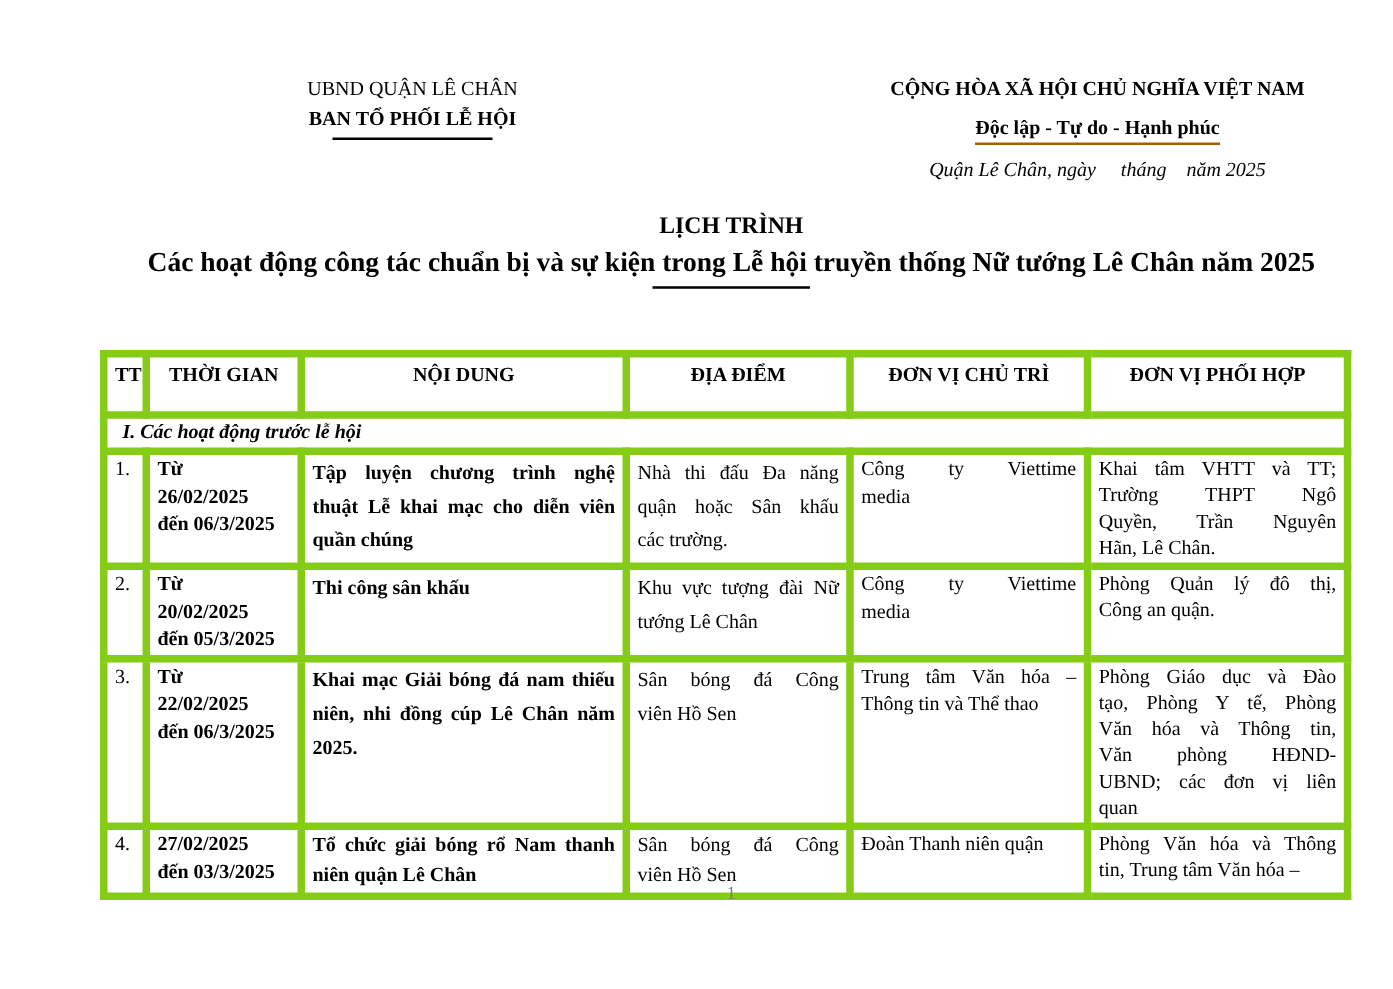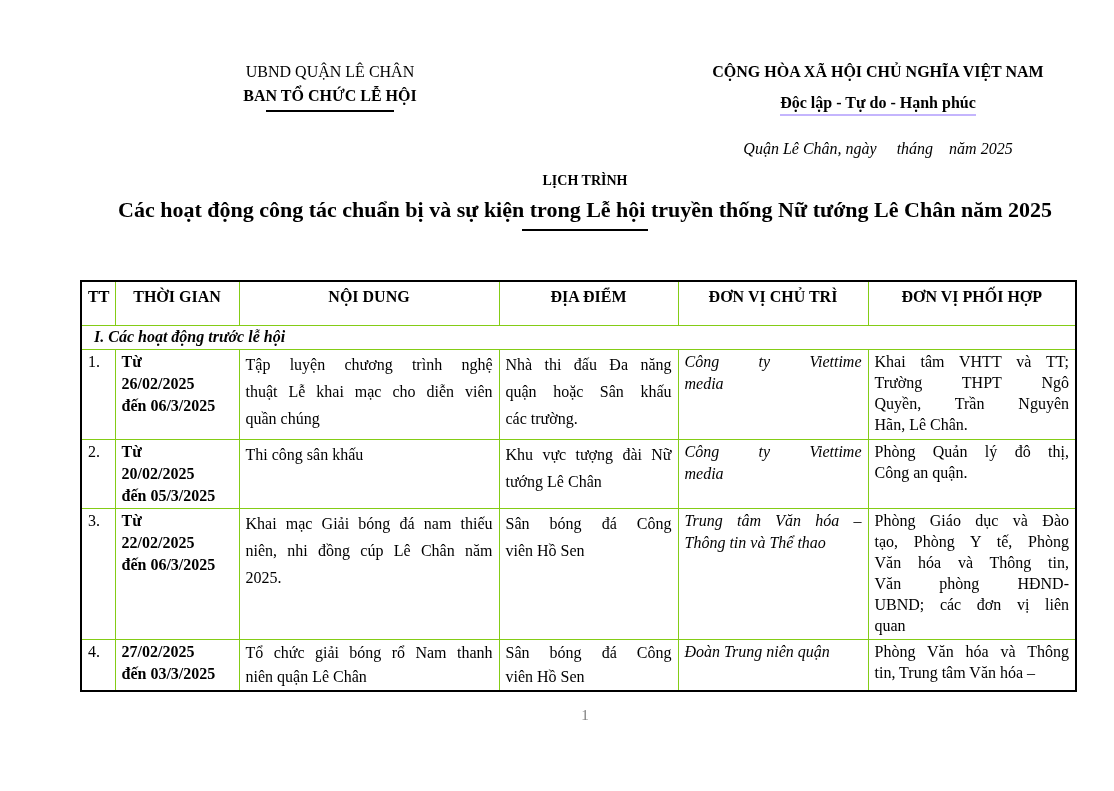"BAN TỔ CHỨC LỄ HỘI" div.b { text: CHỨC -> PHỐI }
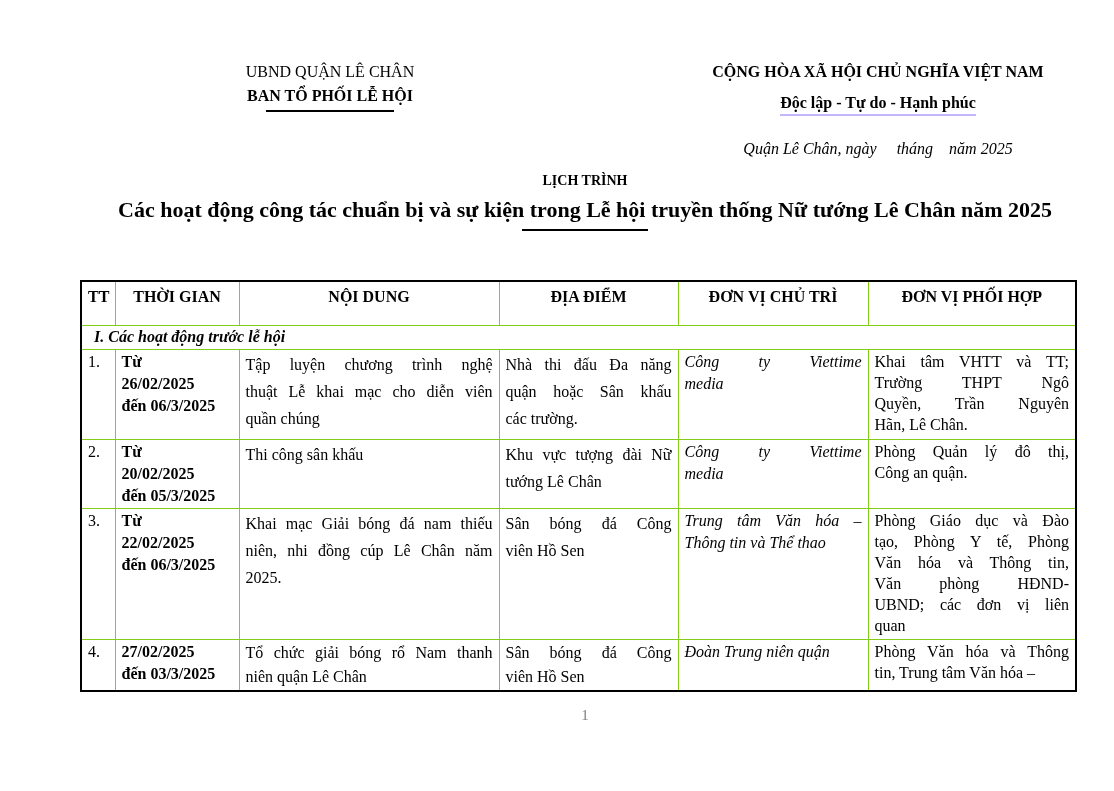"Độc lập - Tự do" .motto { border-bottom: 2px solid #c4b5fd -> 2px solid #a16207 }
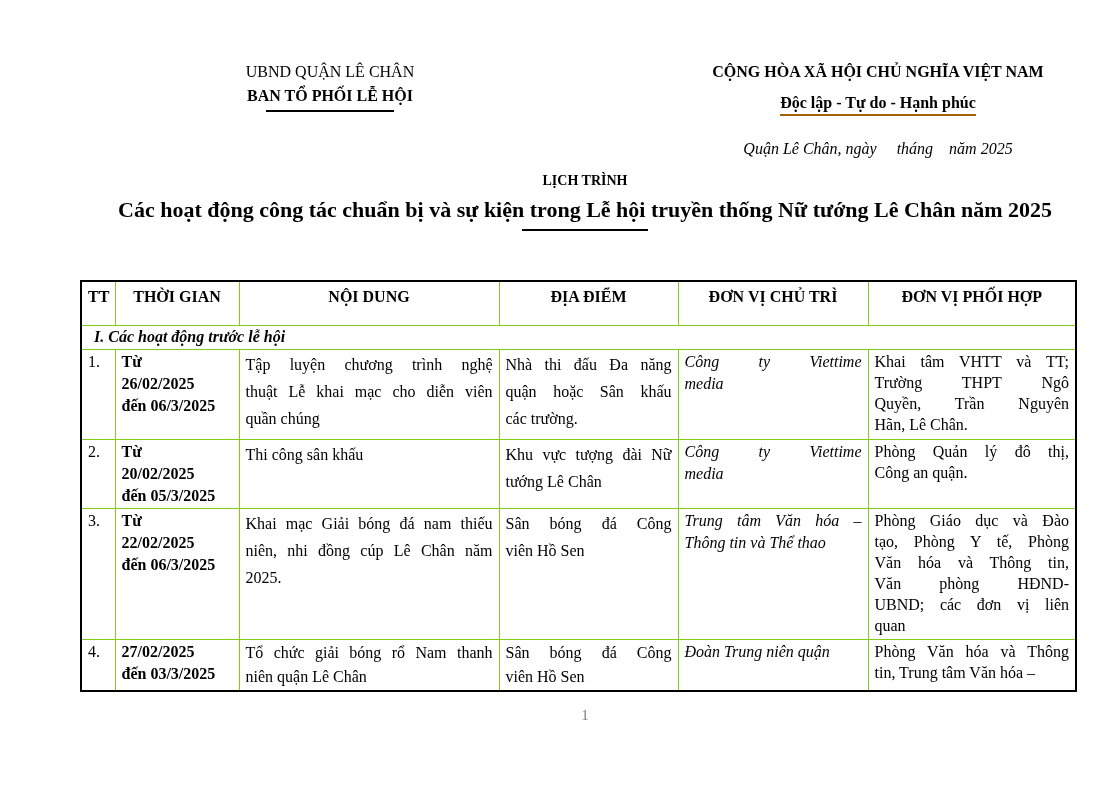"Quận Lê Chân, ngày tháng" .place-date { margin-top: 21px -> 9px }
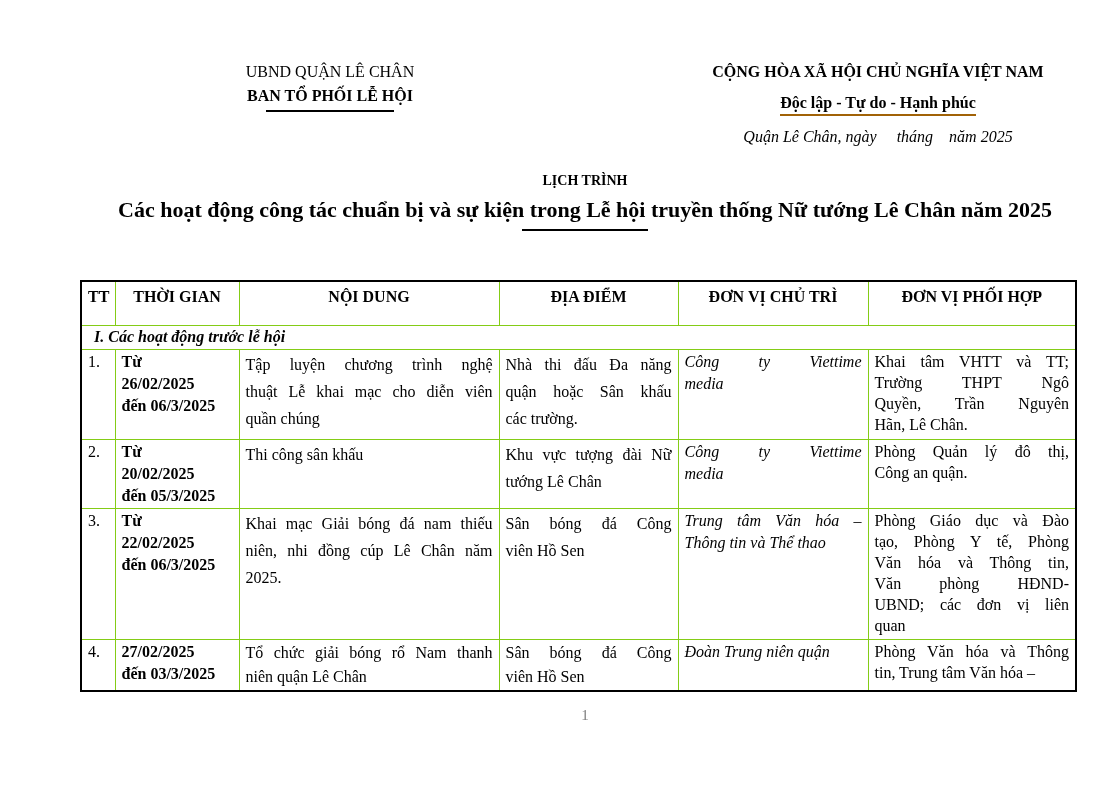"LỊCH TRÌNH" .title-heading { font-size: 14px -> 19px }
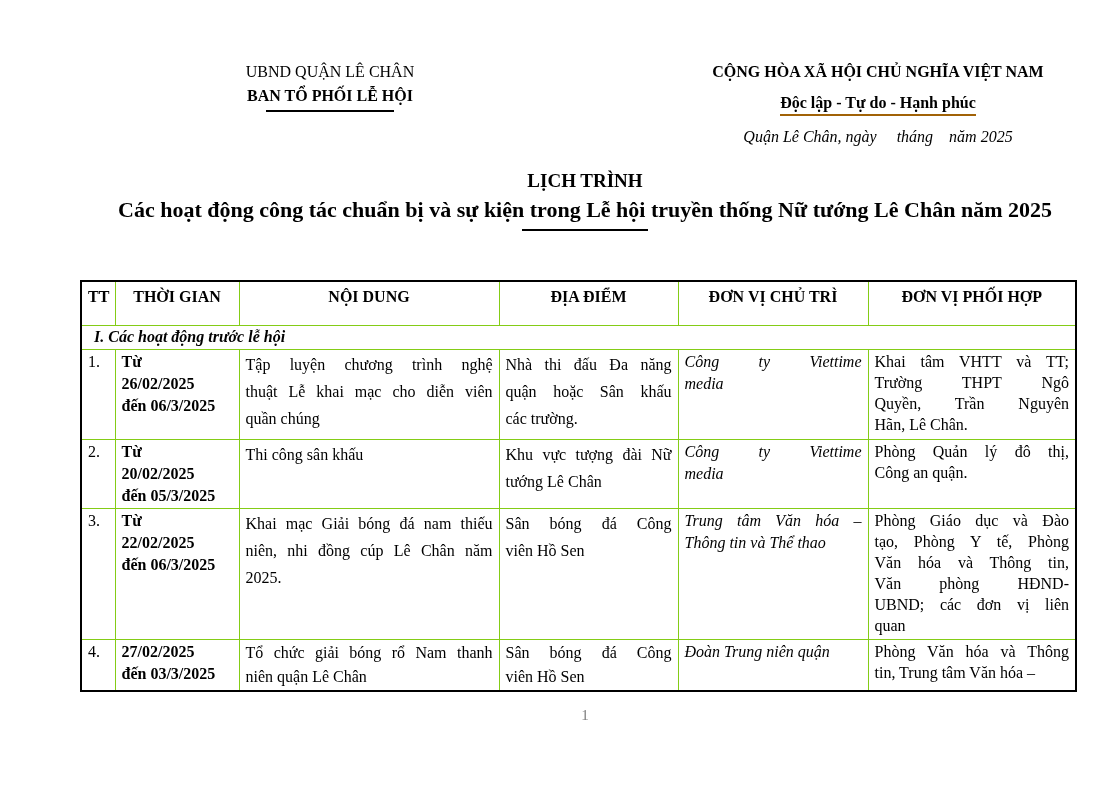"TT" table.sched th,table.sched td { border: 1px solid #84cc16 -> 6px solid #84cc16 }
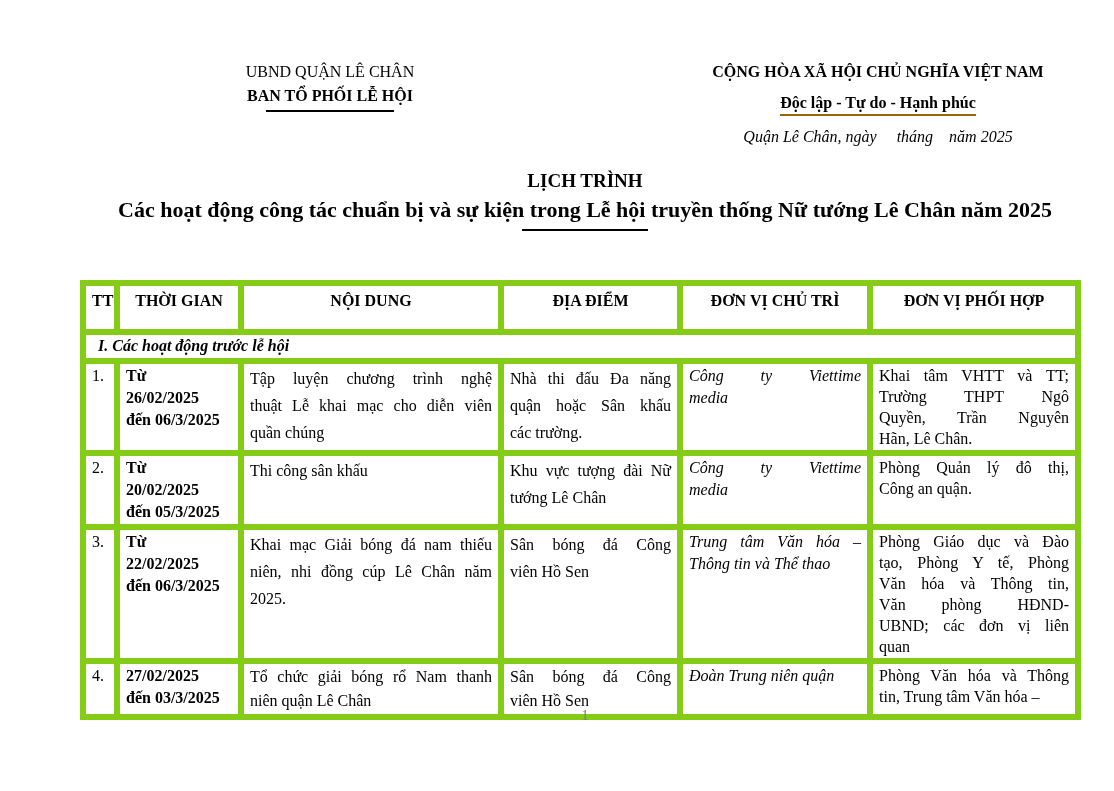"Tập luyện chương trình nghệ" .c-content { font-weight: none -> bold }
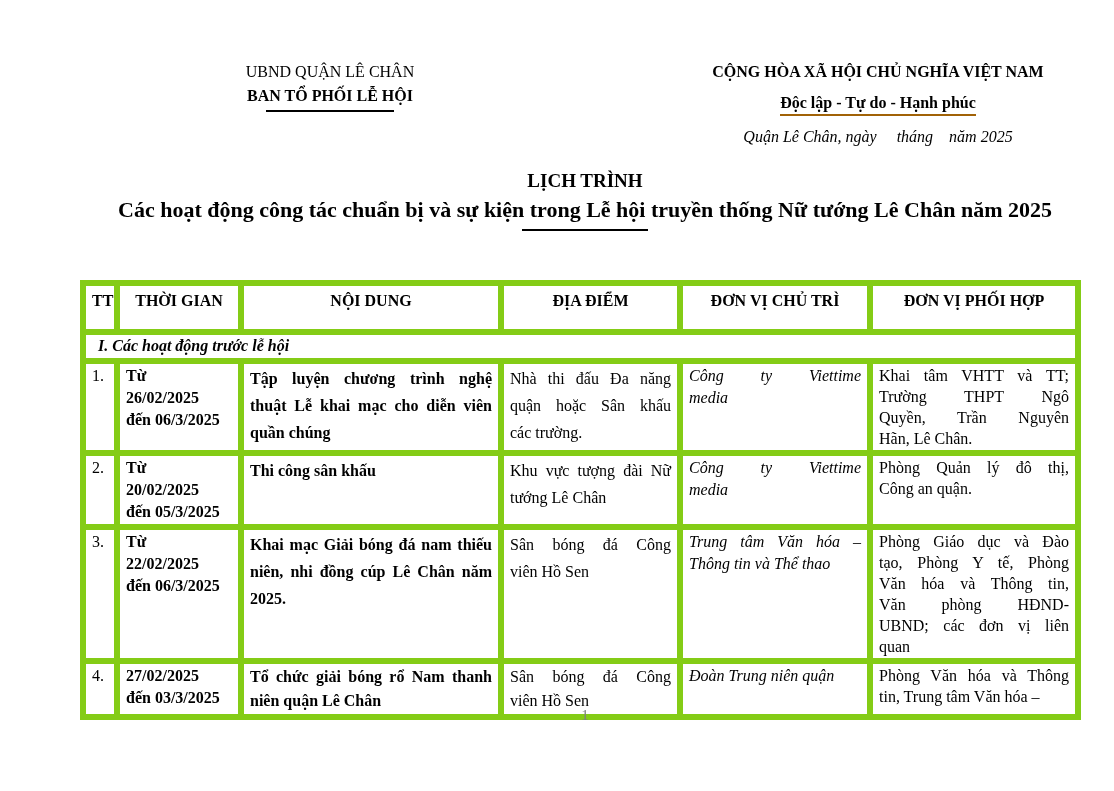"Công ty Viettime" .c-lead { font-style: italic -> none }
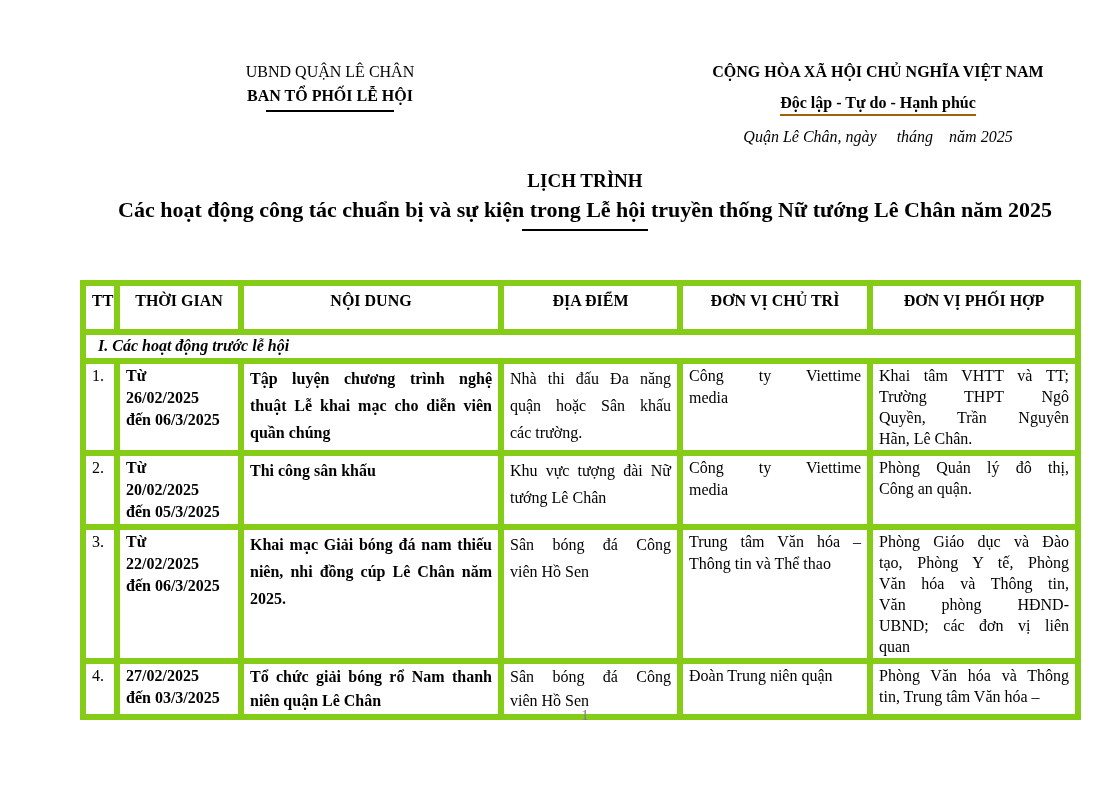"Đoàn Trung niên quận" td.c-lead { text: Trung -> Thanh }
